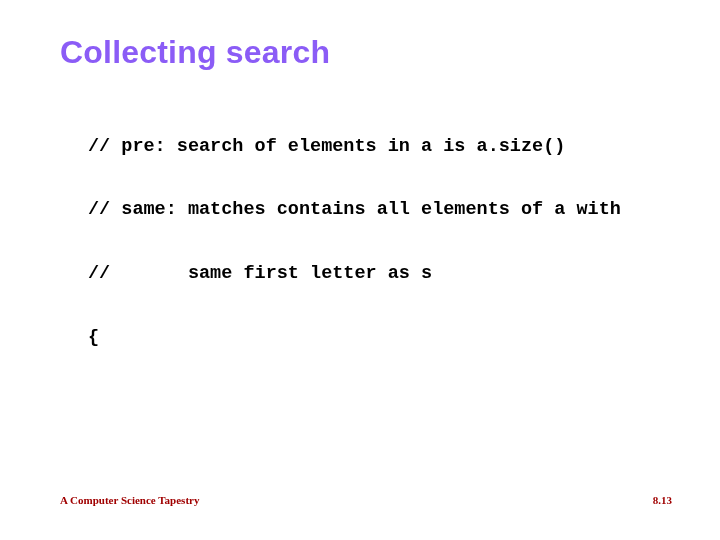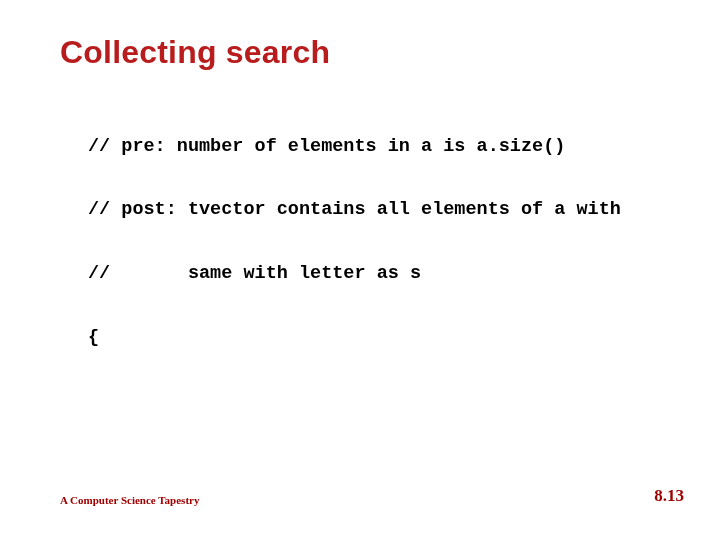"Collecting search" .title { color: #b91c1c -> #8b5cf6 }
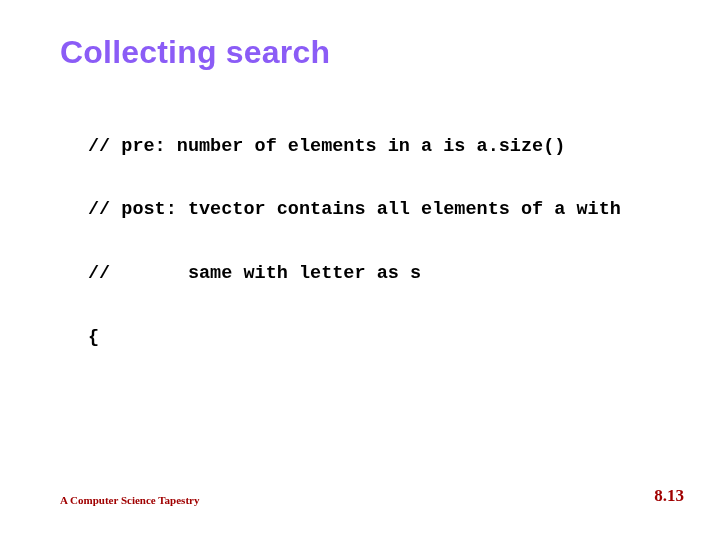"// pre: number of elements" div { text: number -> search }
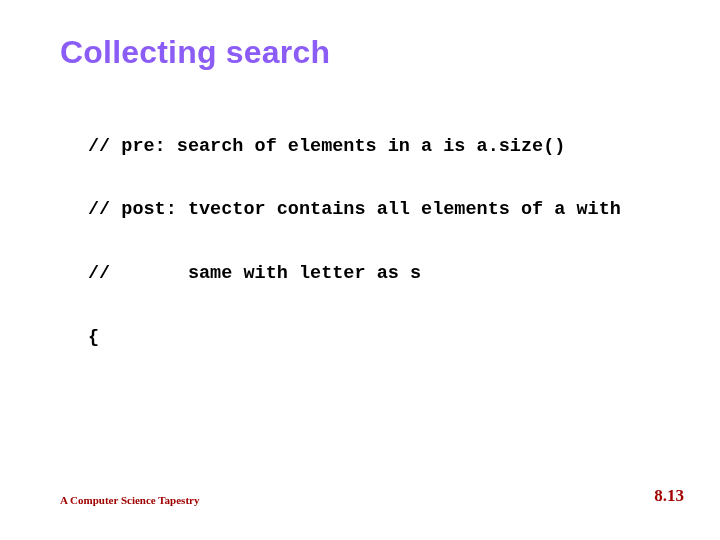"// post: tvector contains all" div { text: post: tvector -> same: matches }
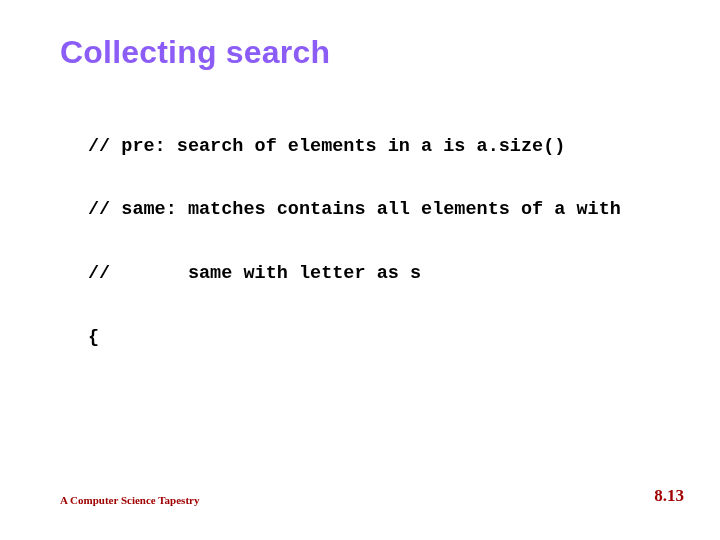"// same with letter as" div { text: with -> first }
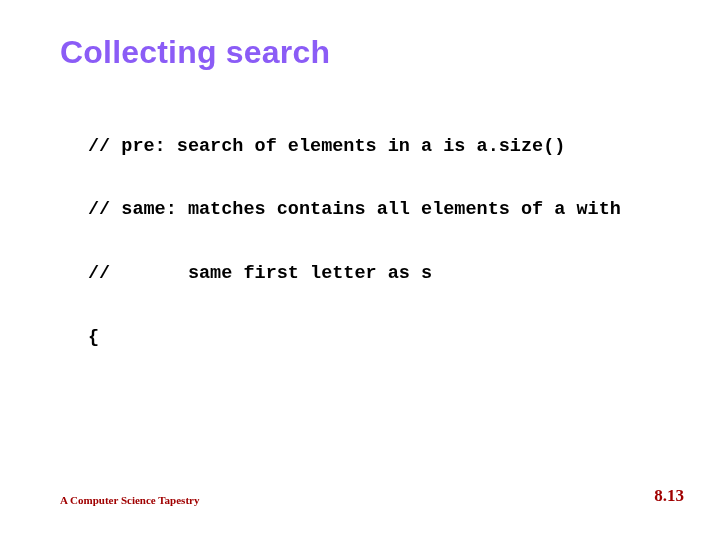"8.13" .footer-right { font-size: 17px -> 11px; right: 36px -> 48px }
